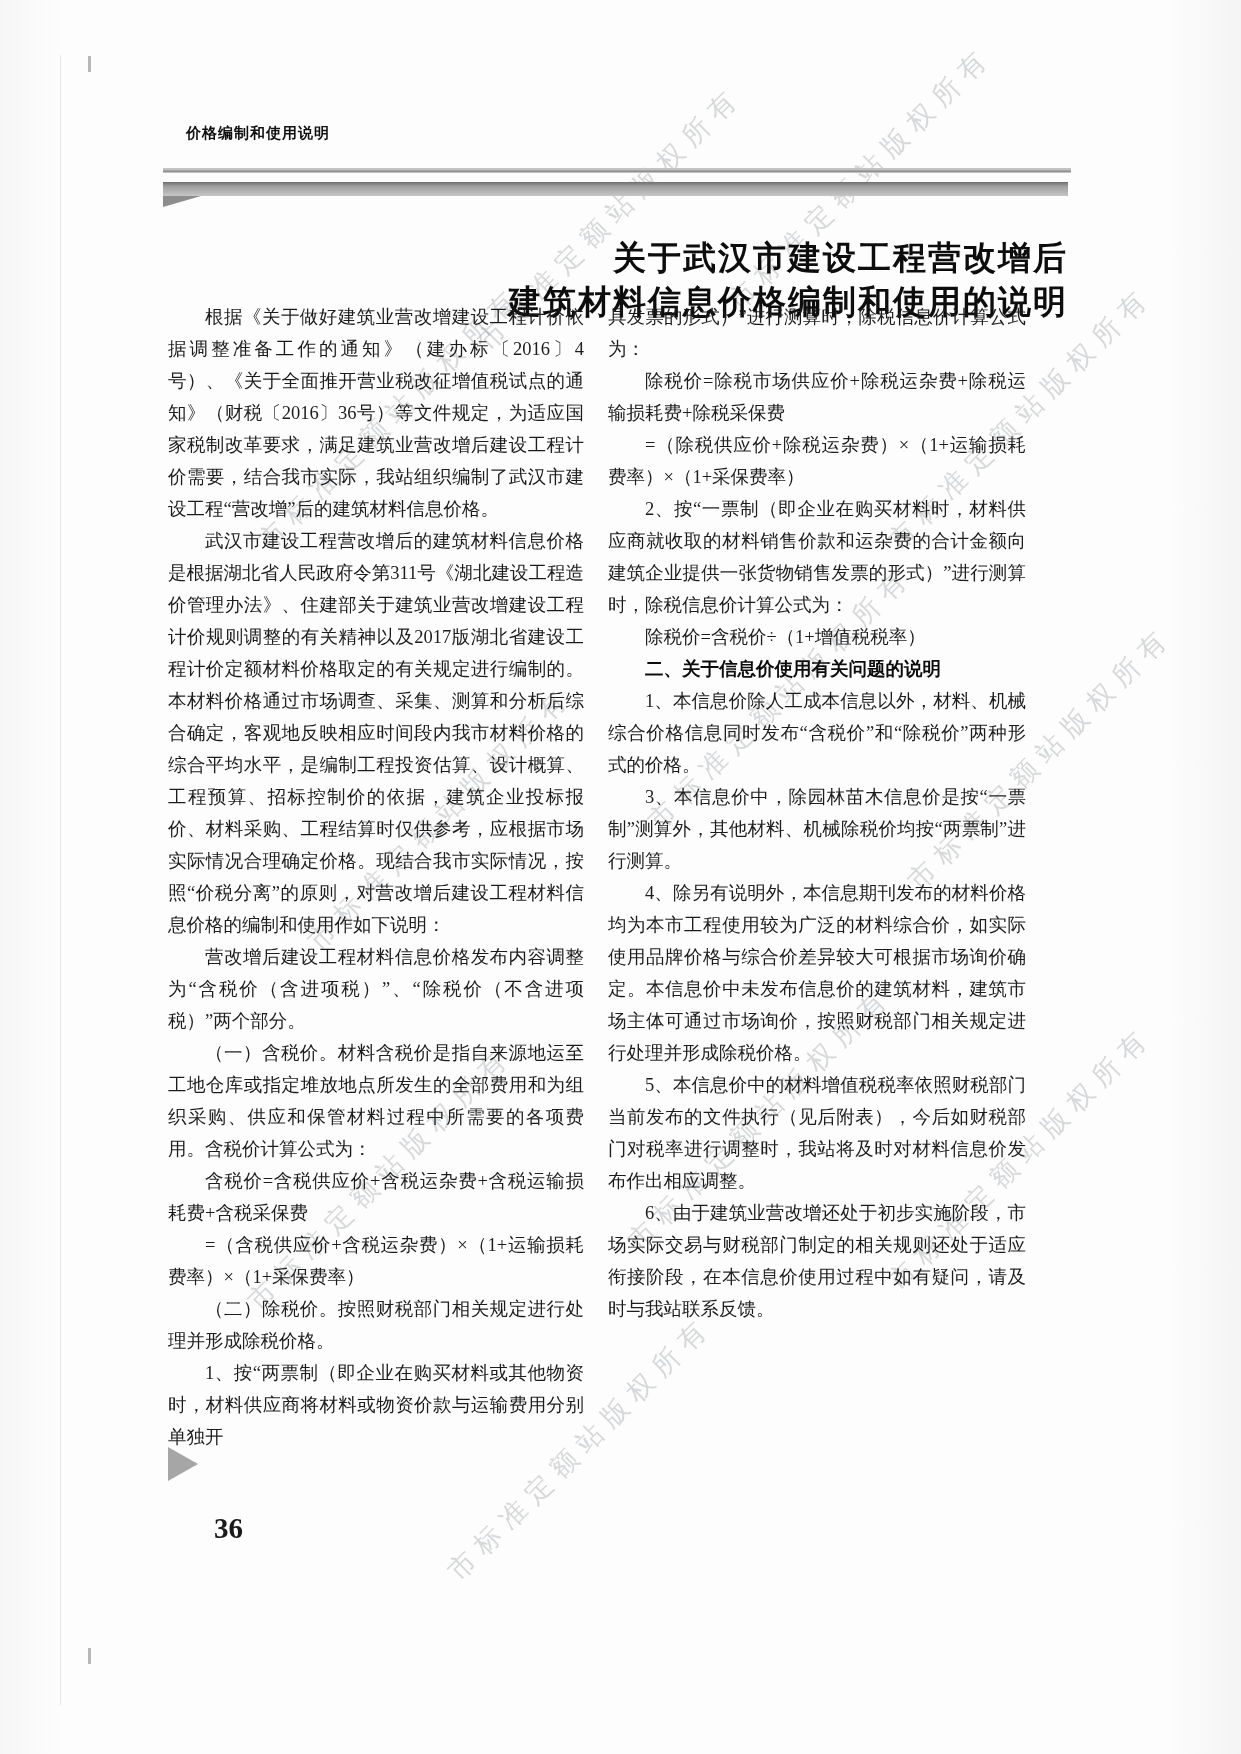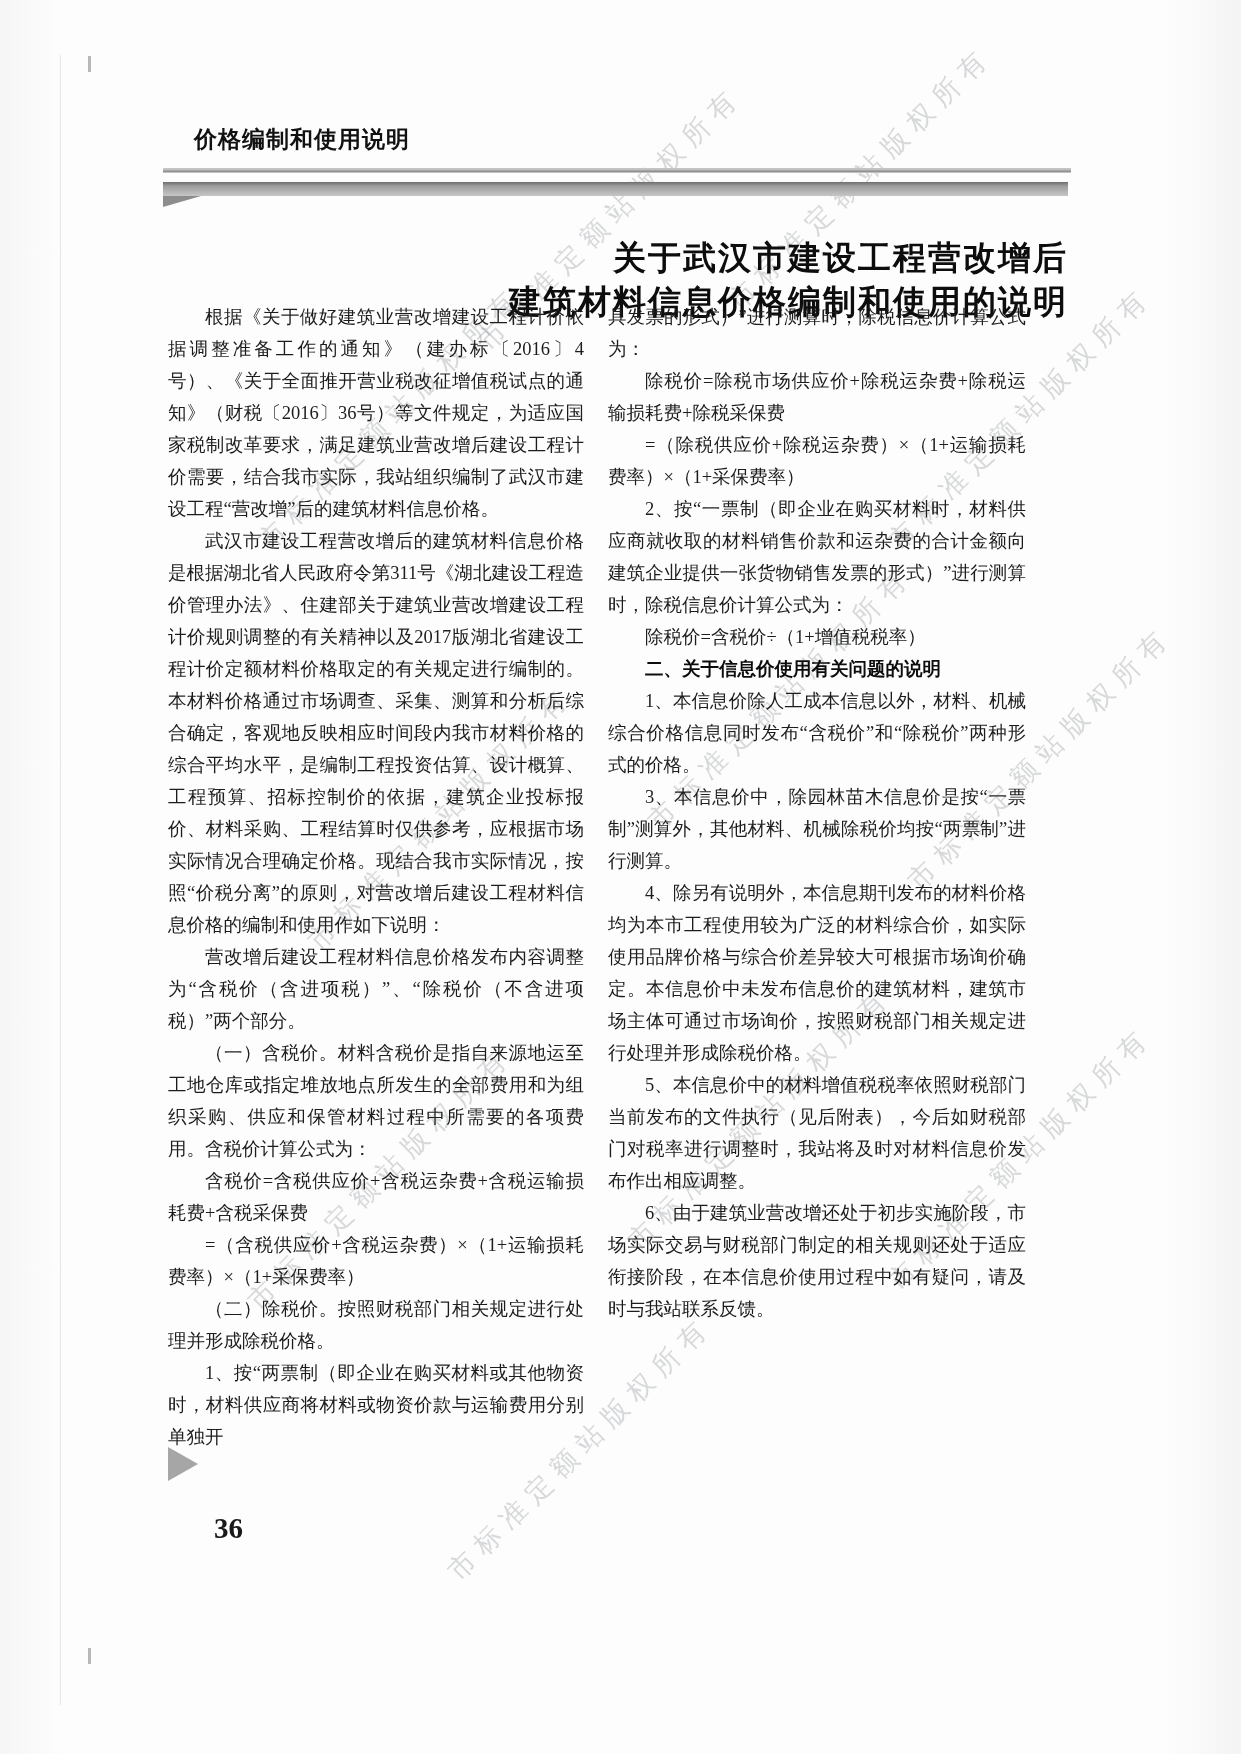"价格编制和使用说明" .header-label { font-size: 23px -> 15px; margin-left: 8px -> none }
